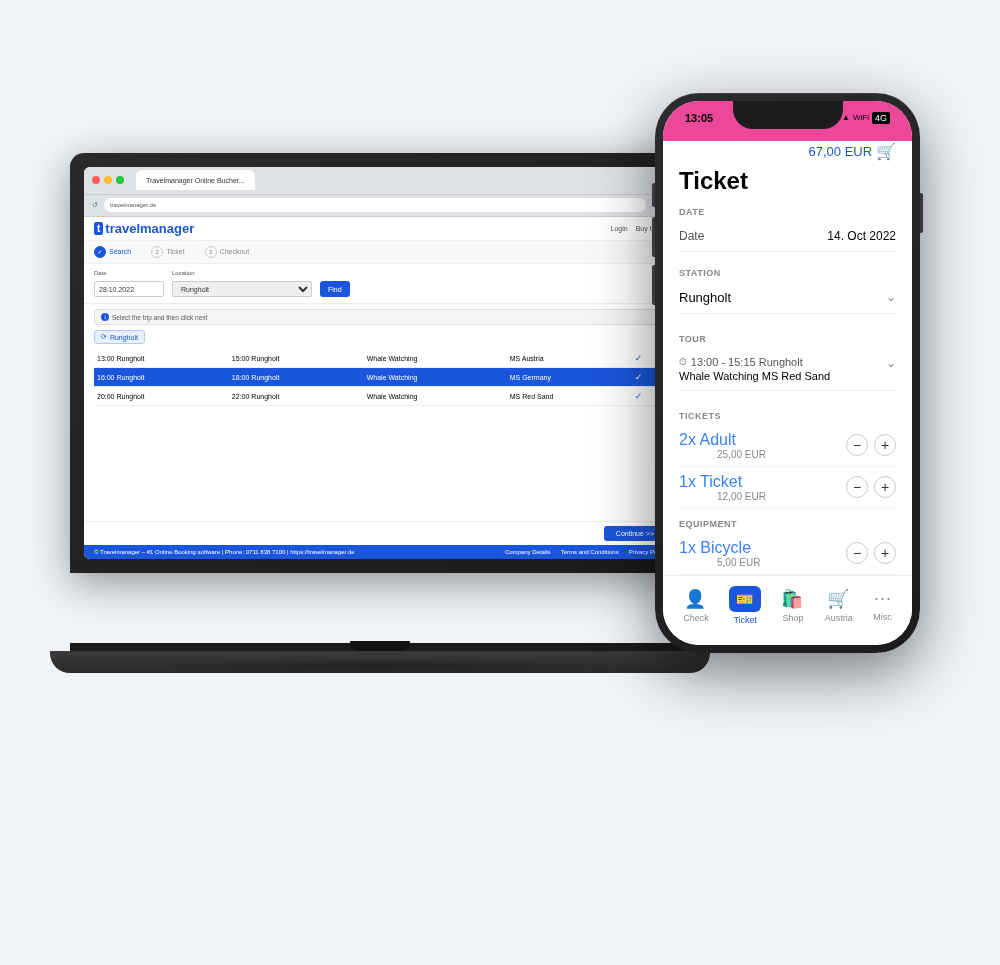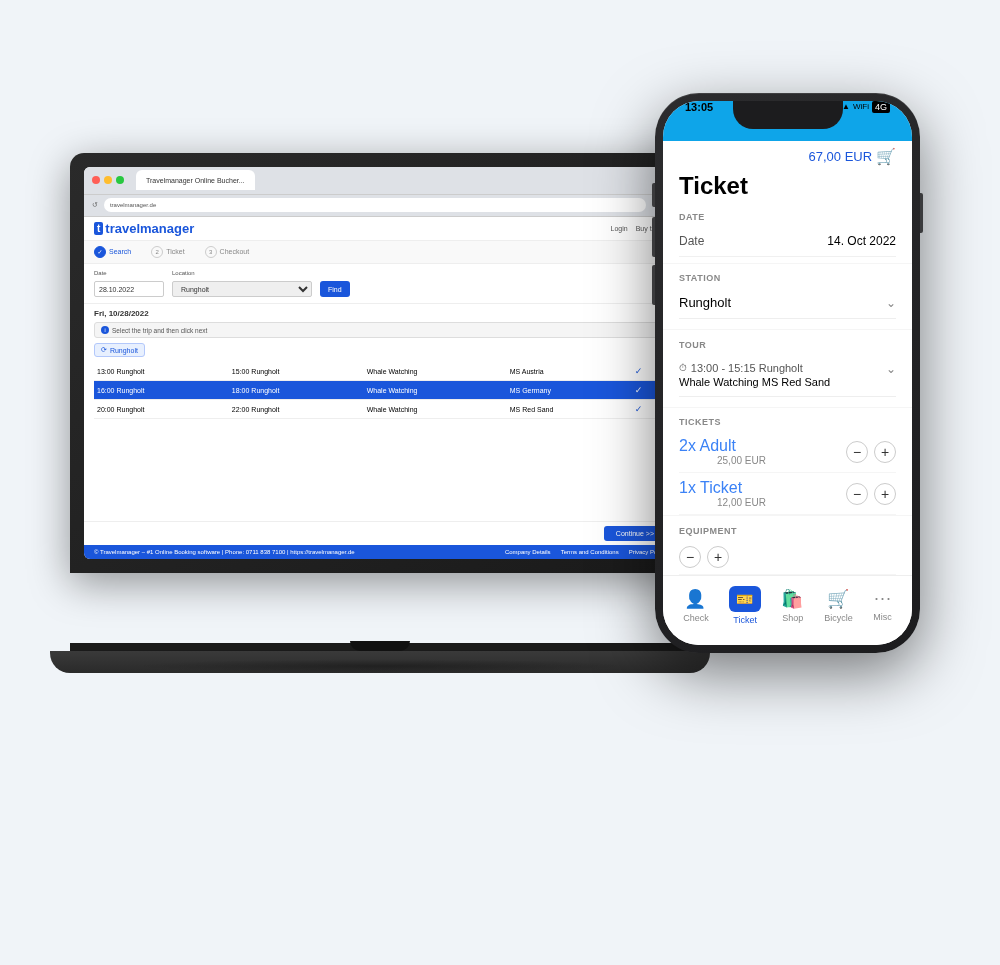"13:05" .phone-status-bar { align-items: flex-start -> center; background: #0ea5e9 -> #ec4899 }
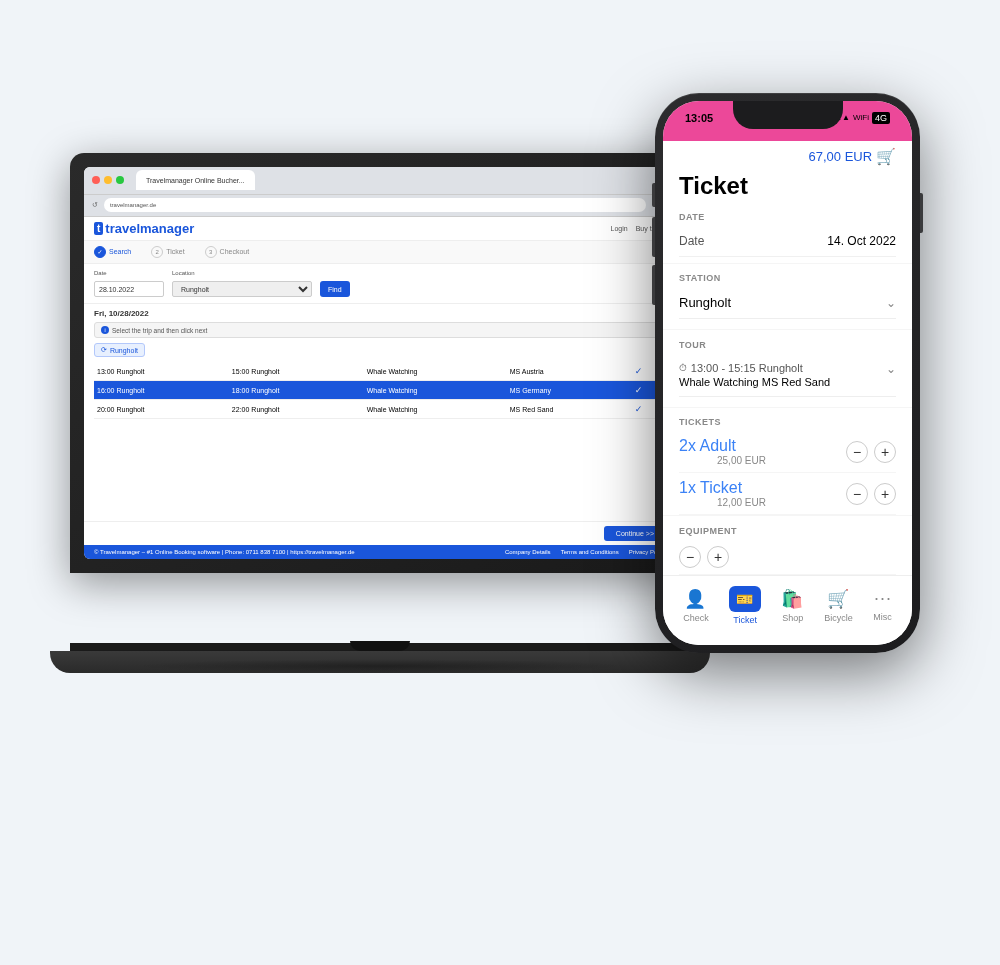"Fri, 10/28/2022" div.date-header { html: <div>Fri, 10/28/2022</div> -> none }
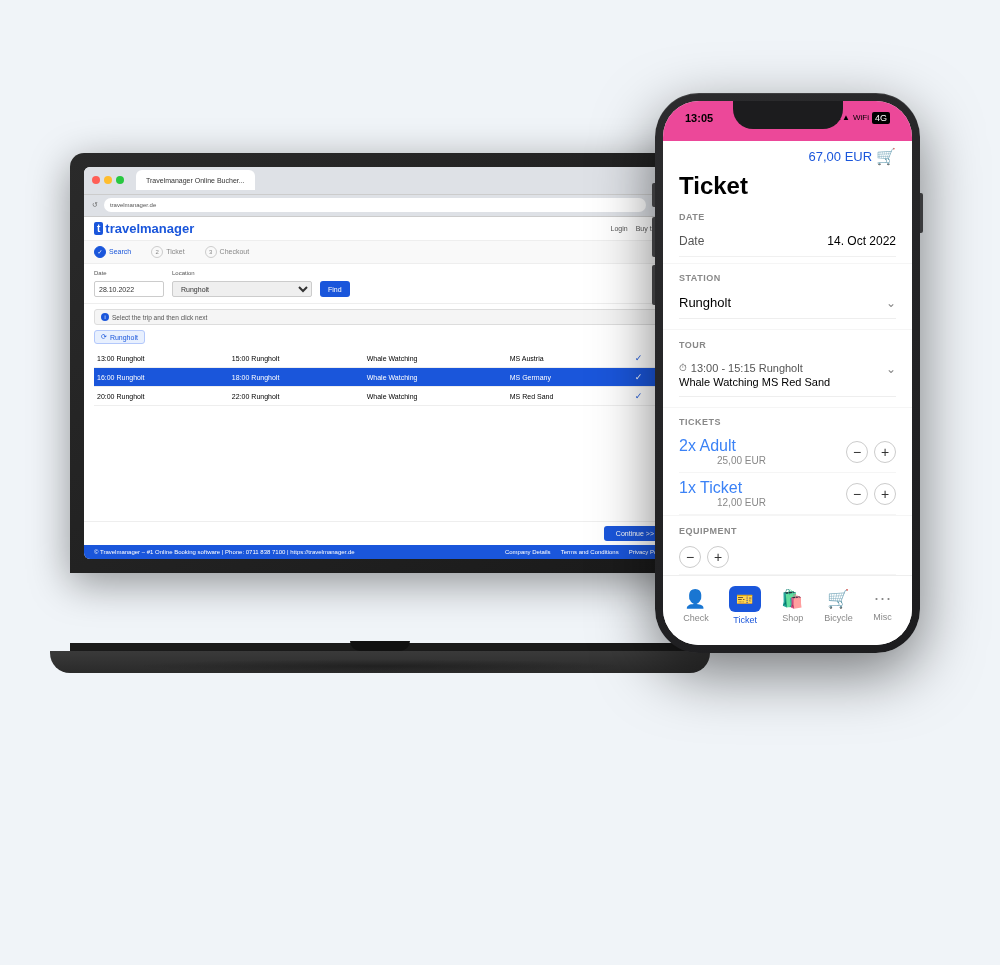"1x Bicycle" div.ticket-item-info { html: none -> <div> <div>1x Bicycle</div> <div>5,00 EUR</div> </div> }
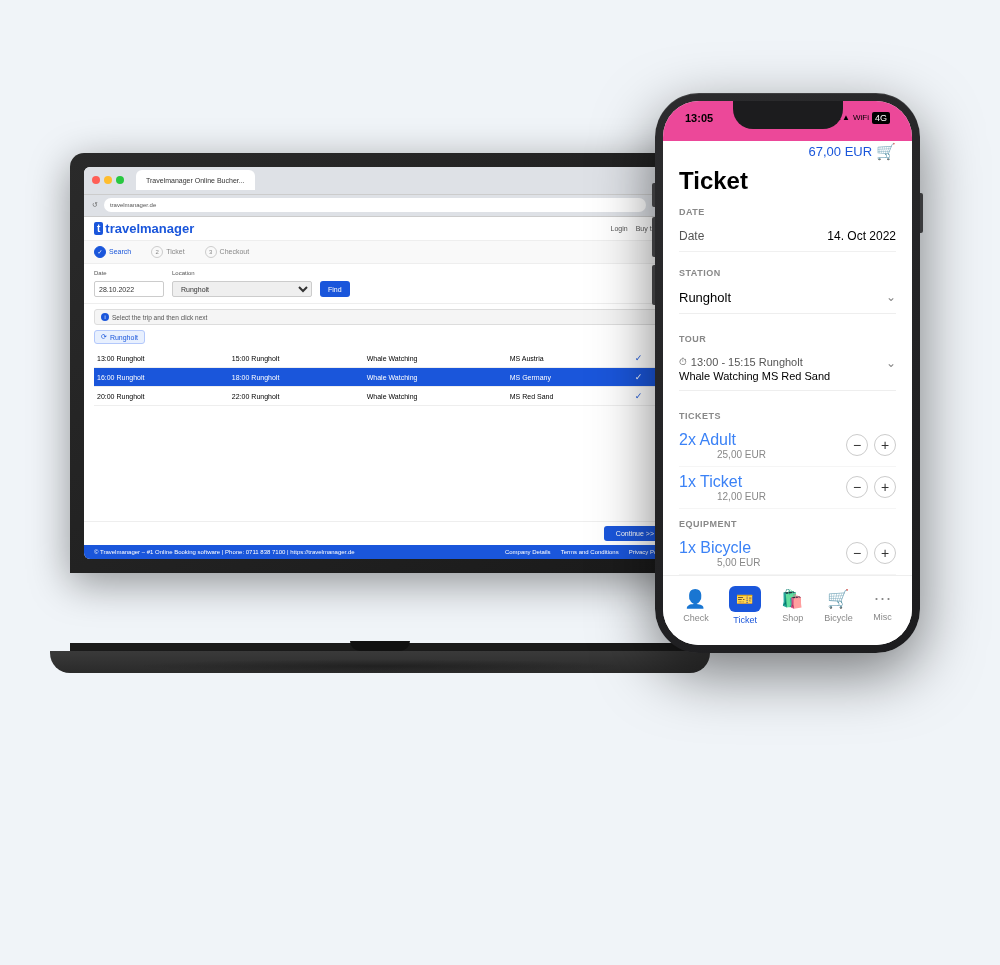"Bicycle" span { text: Bicycle -> Austria }
